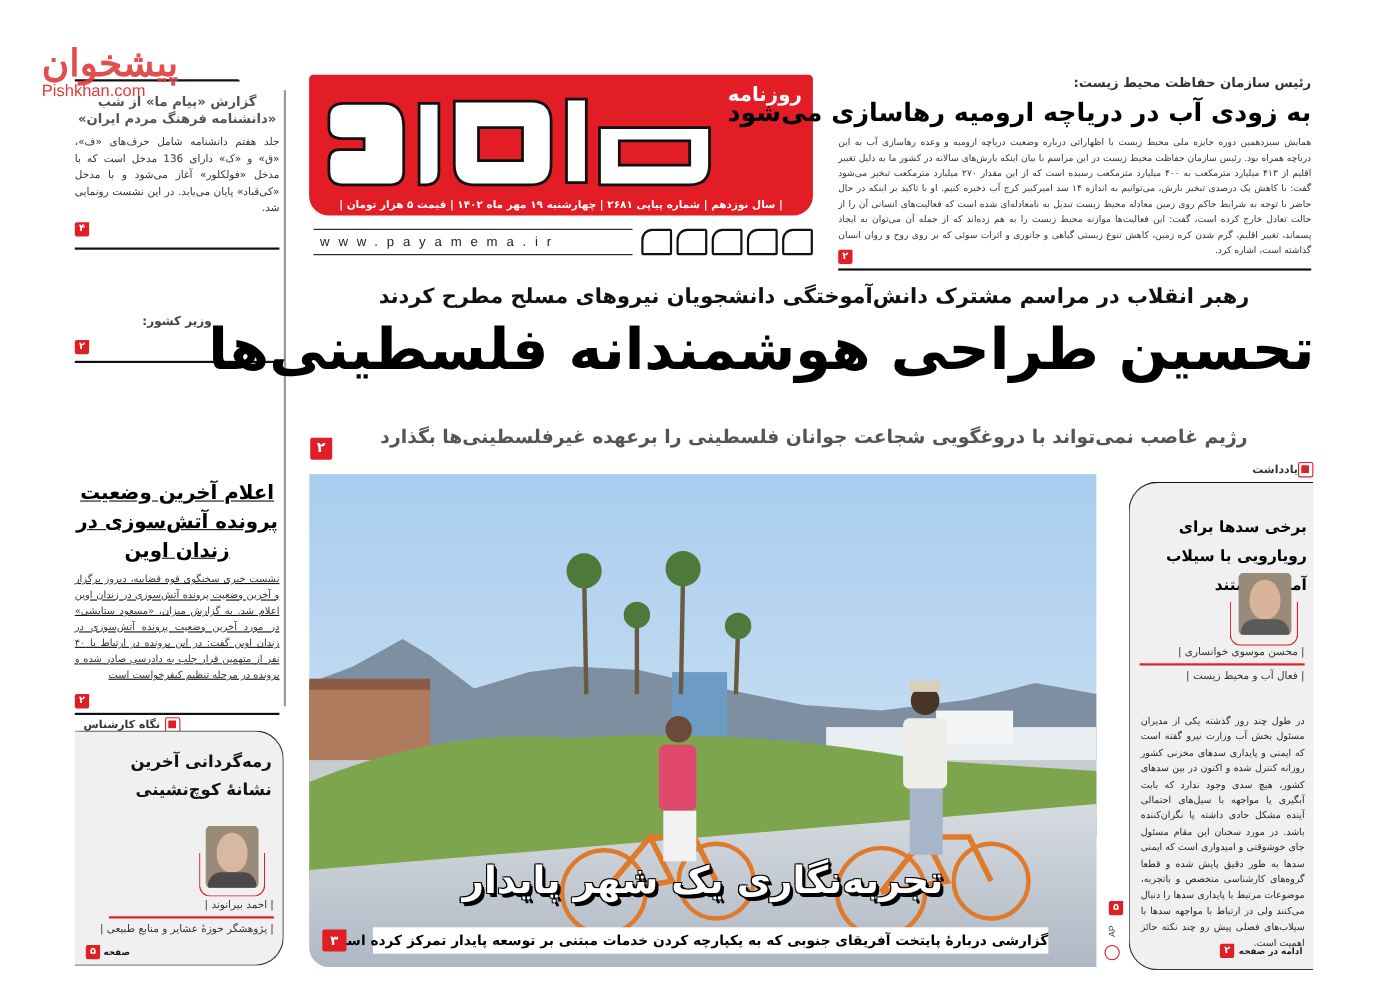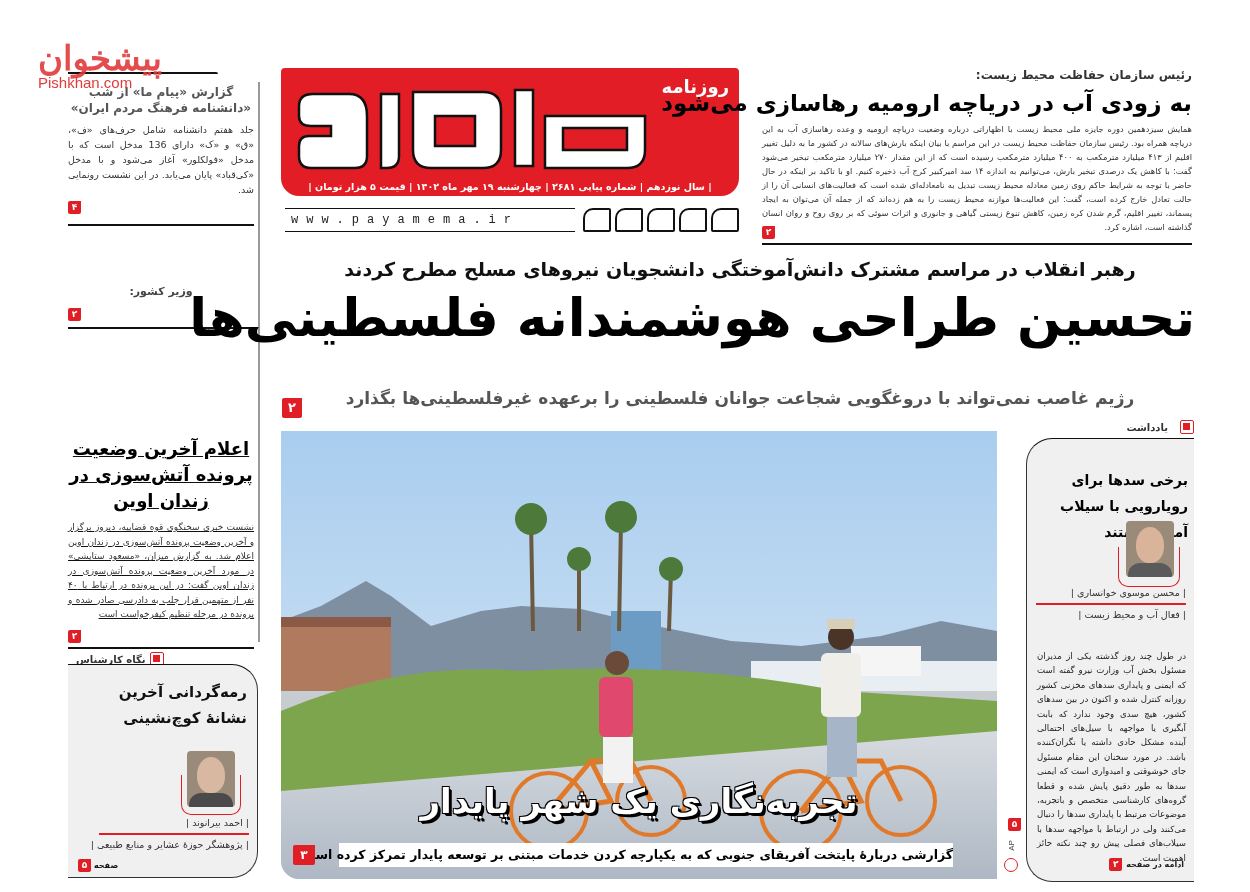"www.payamema.ir" .mast-url { font-family: Liberation Mono, monospace -> Liberation Sans, sans-serif }
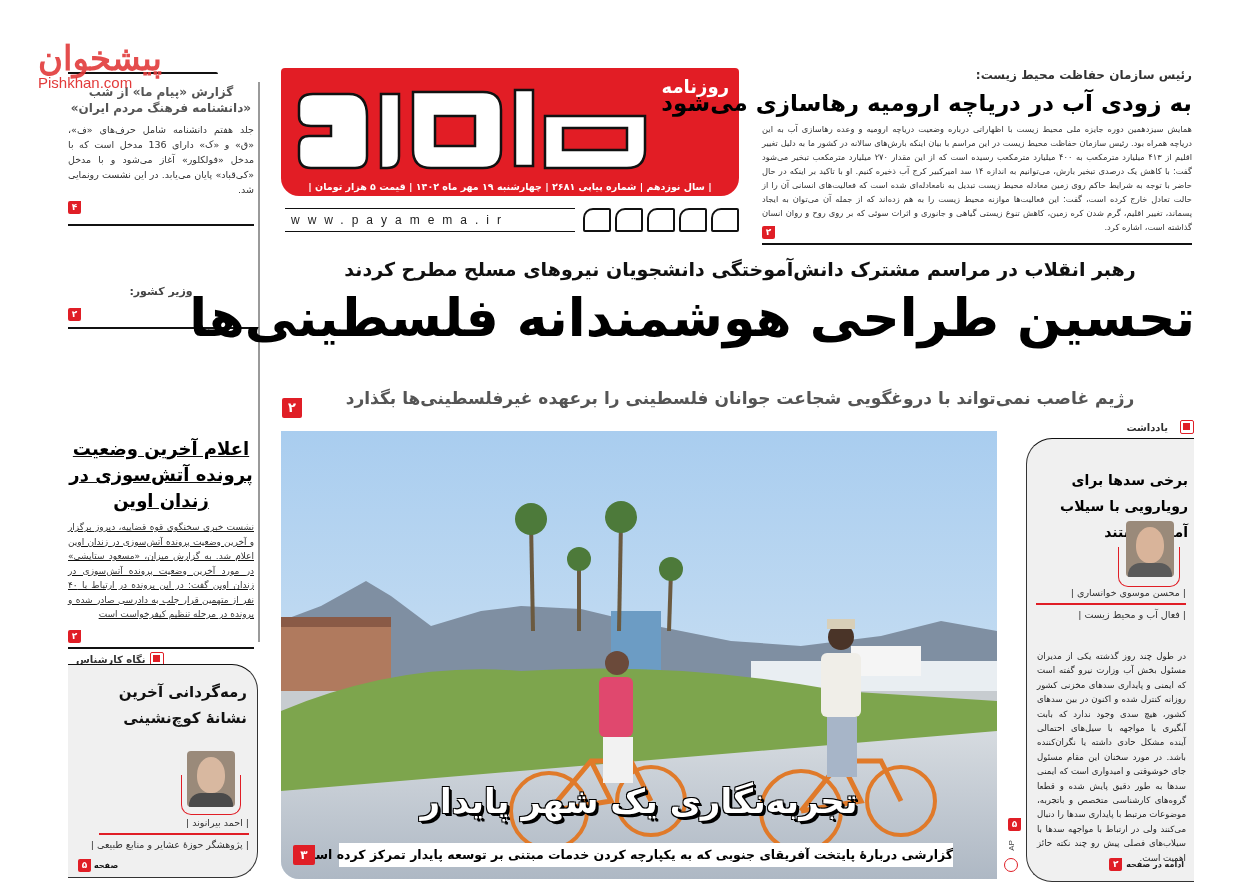"یادداشت" .section-label { gap: 12px -> 0 }
